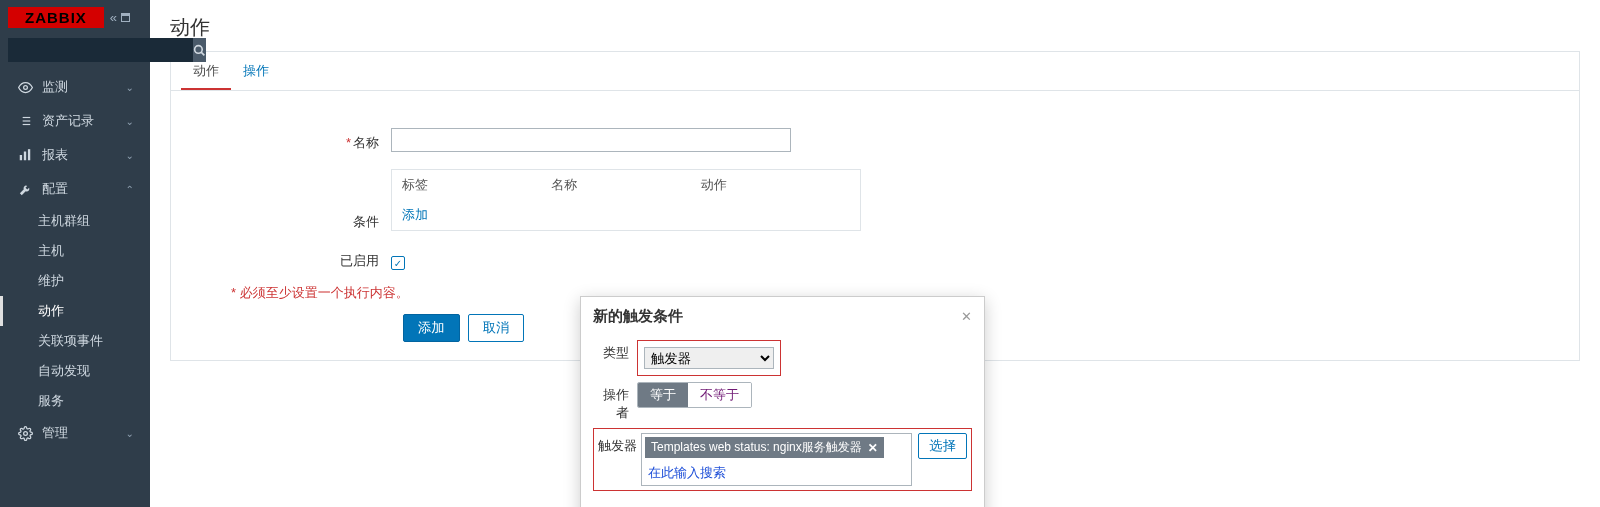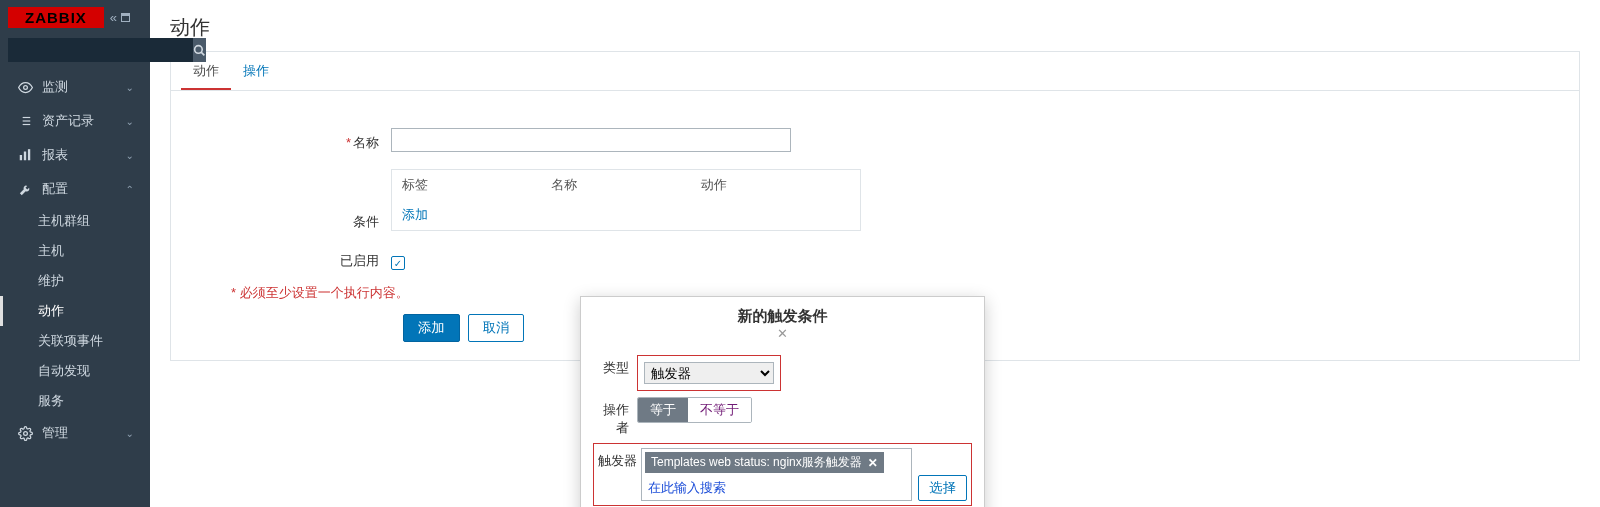"新的触发条件" .mhead { flex-direction: column -> none }
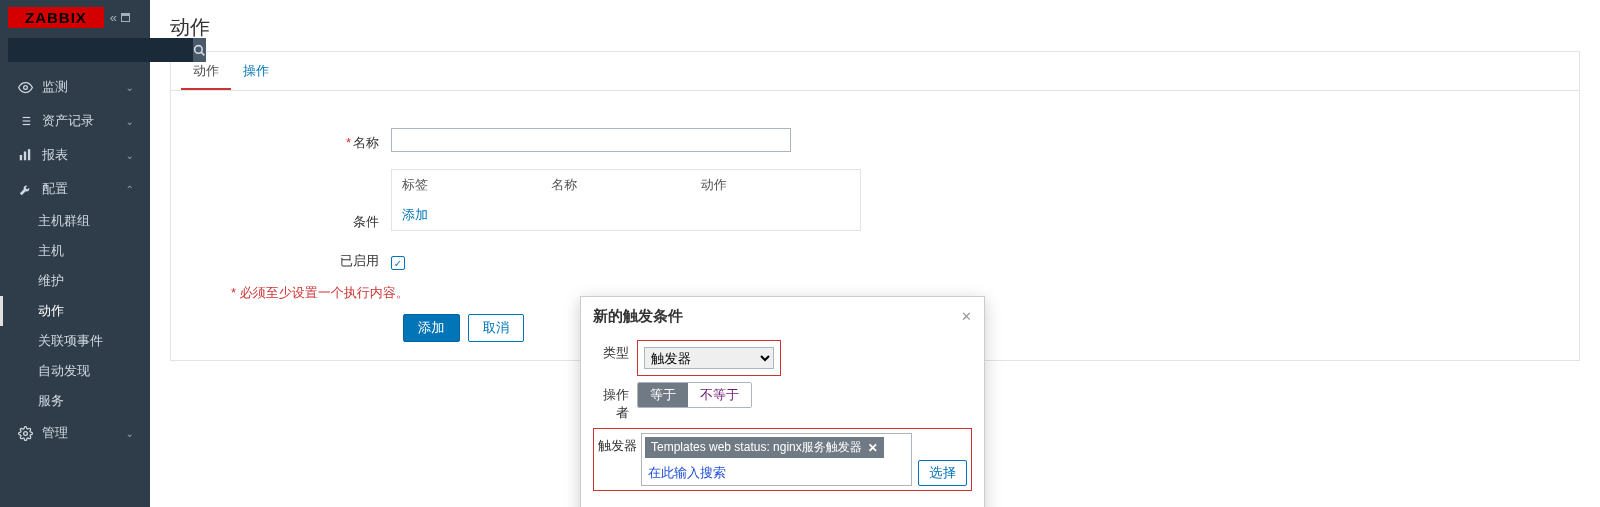"Templates web status: nginx服务触发器" .trigwrap { align-items: flex-end -> flex-start }
